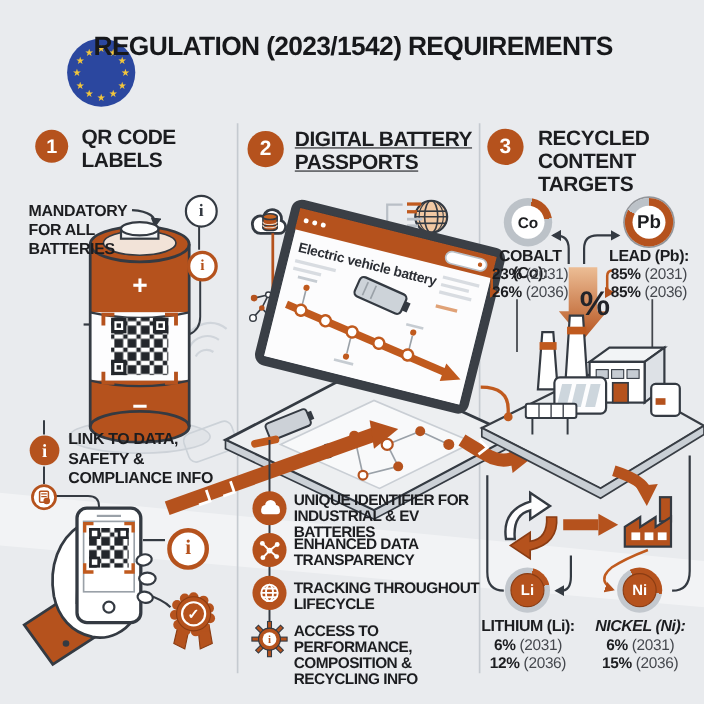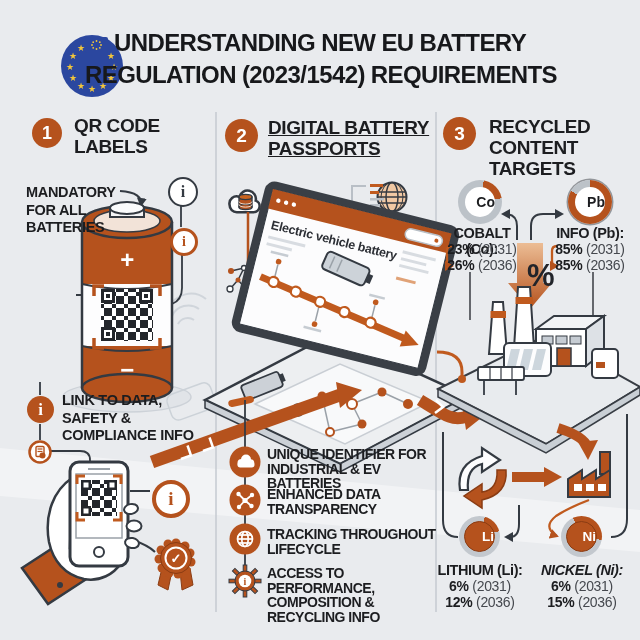"UNDERSTANDING NEW EU BATTERY" div { html: <div> <span> <svg> <rect></rect> <g> <circle></circle> <circle></circle> <circle></circle> <circle></circle> <circle></circle> <circle></circle> <circle></circle> <circle></circle> </g> </svg> </span><span>UNDERSTANDING NEW EU BATTERY</span> </div> -> none }
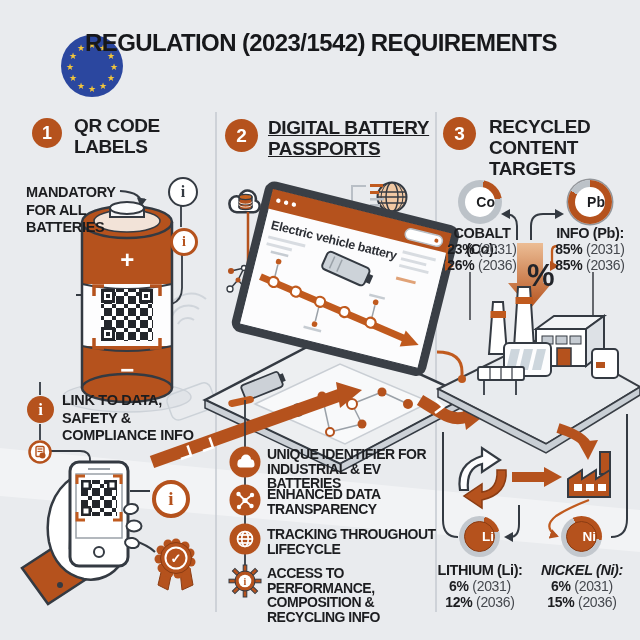"Co" .donut .din { justify-content: flex-end -> center }
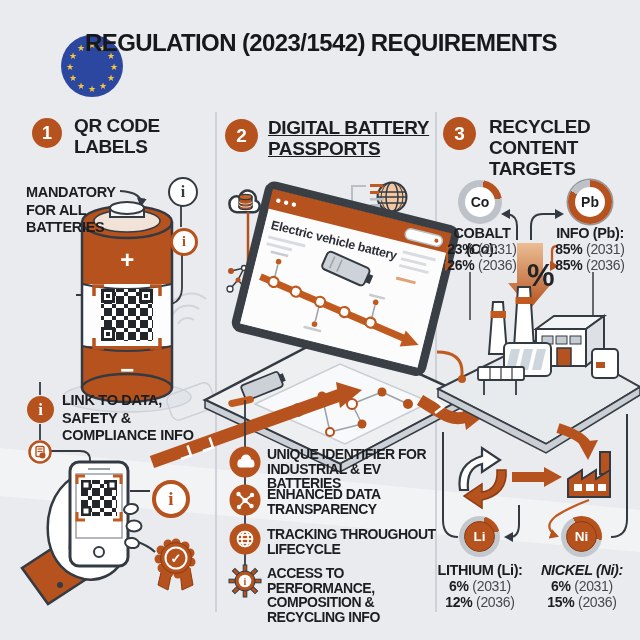"Pb" div.din { font-size: 14px -> 17px }
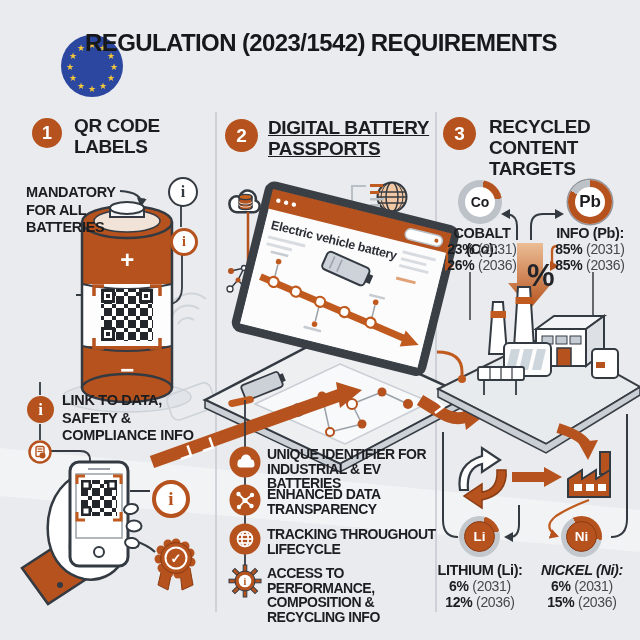"INFO (Pb):" div.mat { text: INFO -> LEAD }
